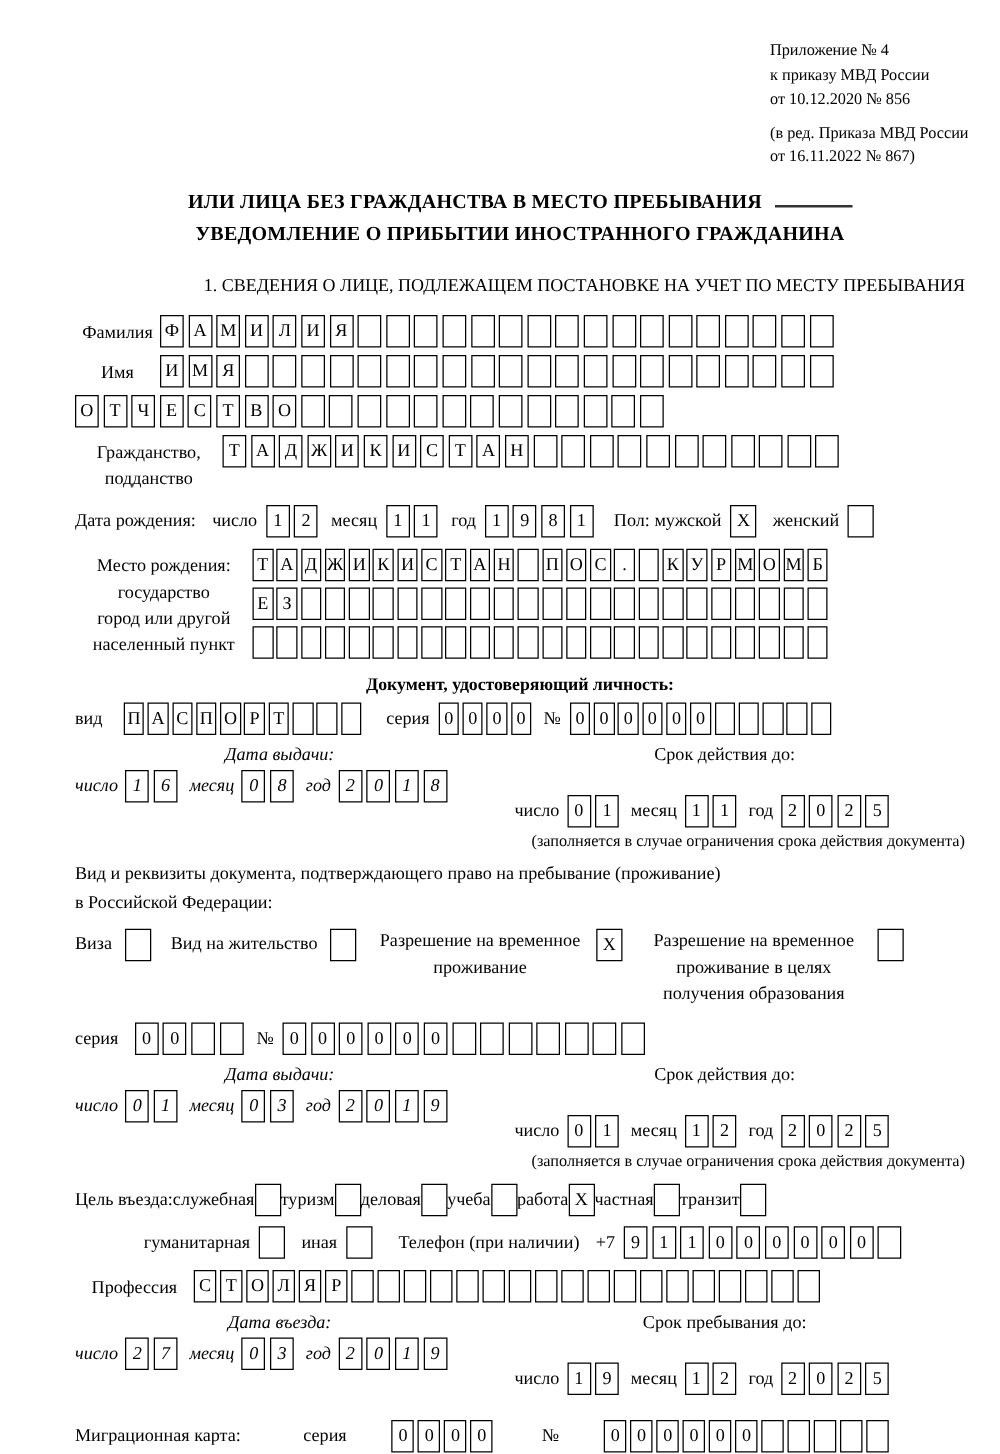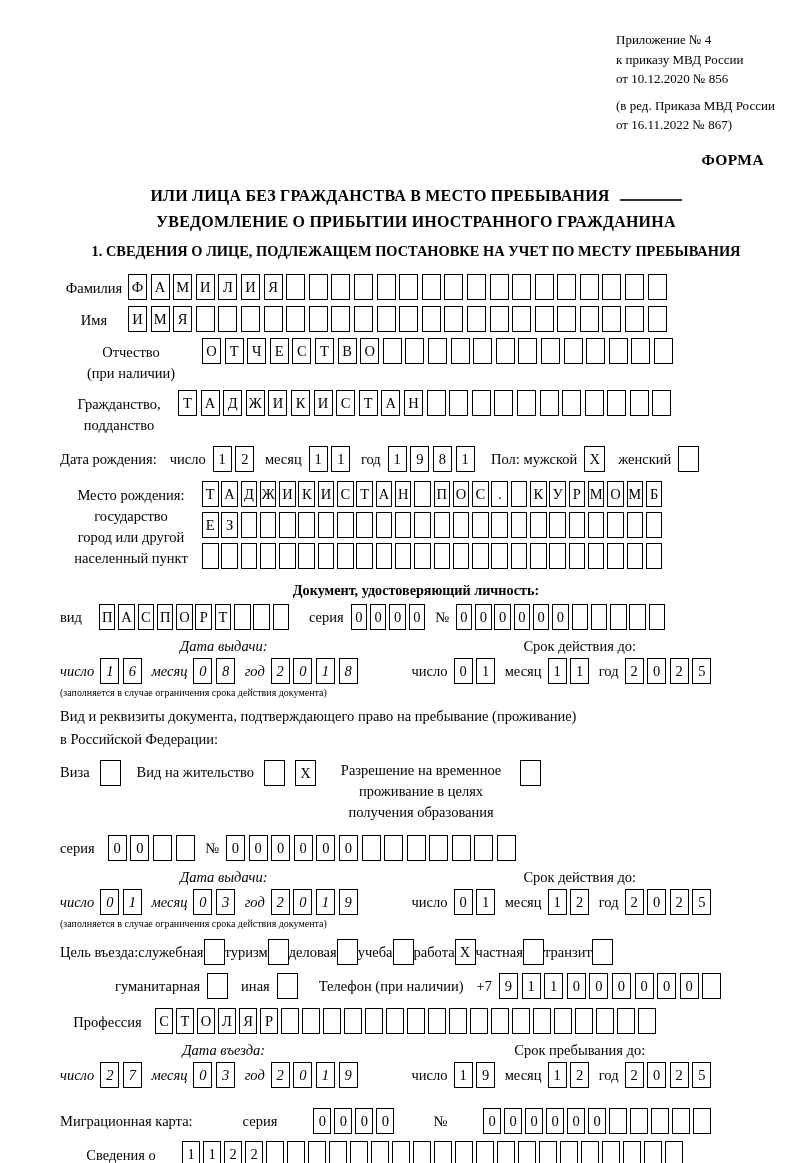"ФОРМА" div.forma { html: <div>ФОРМА</div> -> none }
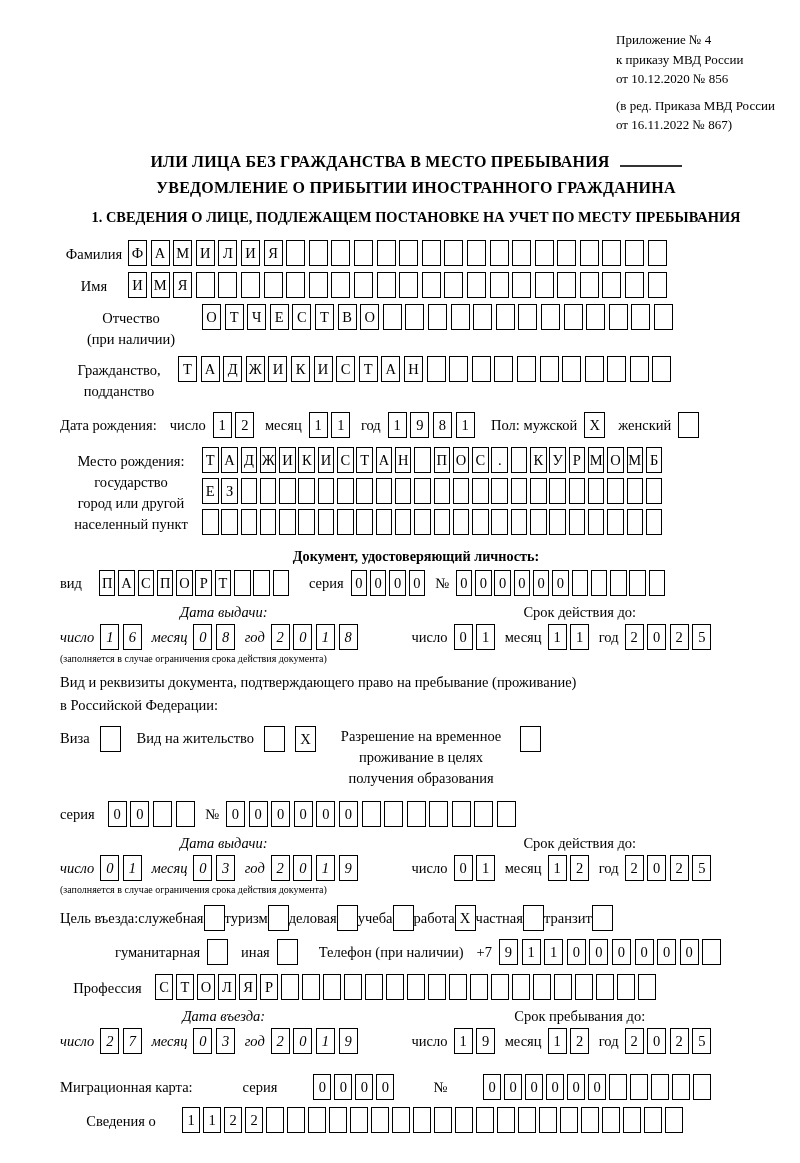"1. СВЕДЕНИЯ О ЛИЦЕ, ПОДЛЕЖАЩЕМ" .sec1 { font-weight: bold -> normal; margin-top: 8px -> 20px; text-align: center -> right }
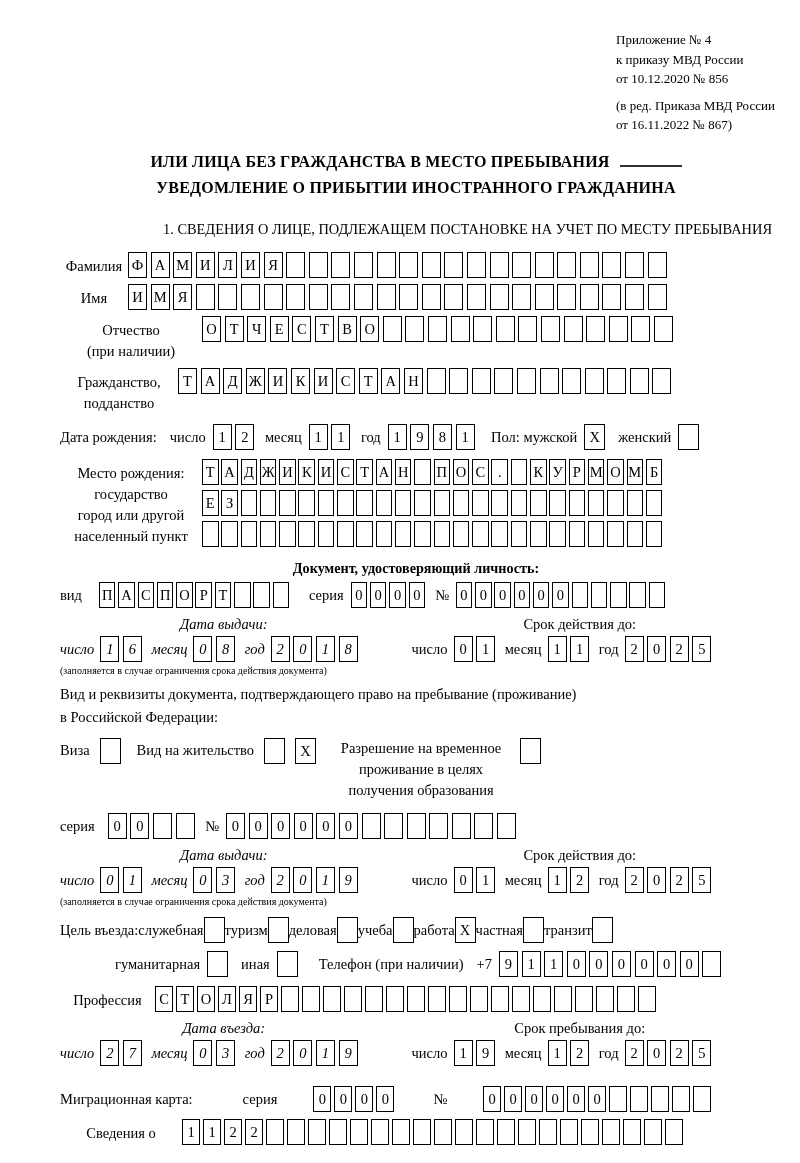"Отчество" div.lab { html: <div> <div>Отчество</div> <div>(при наличии)</div> </div> -> none }
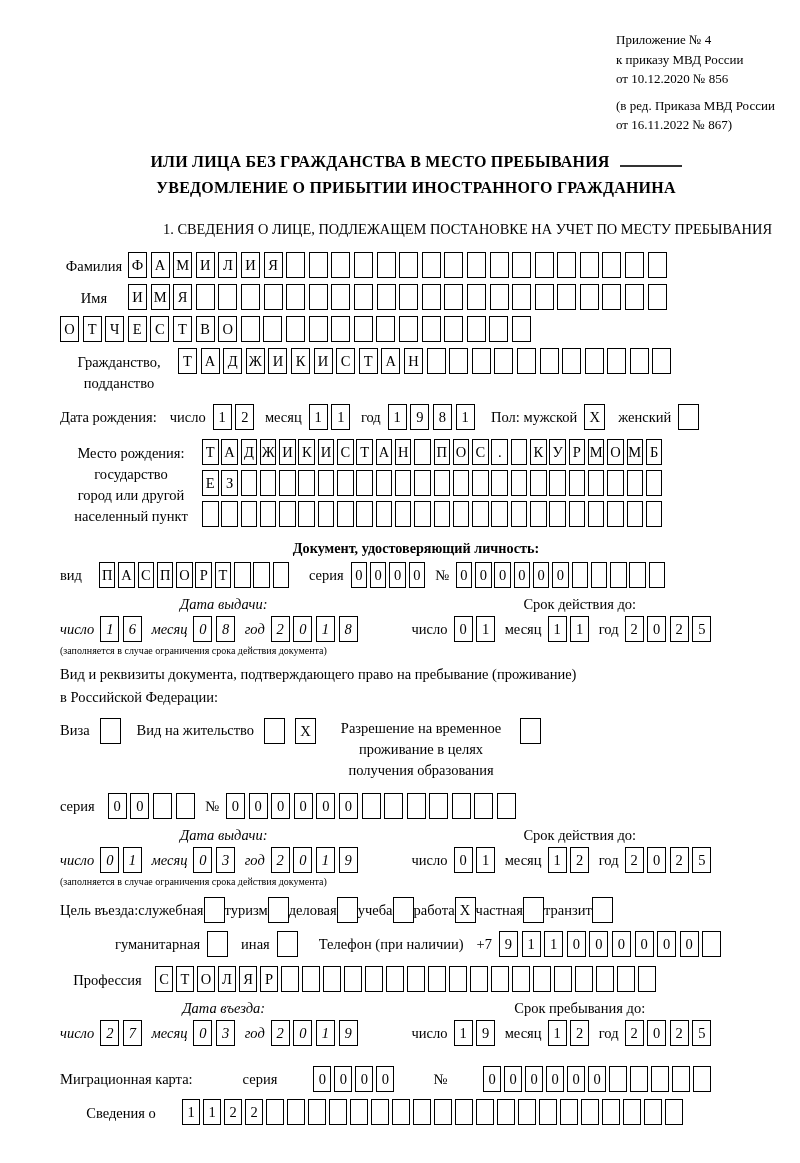"Срок действия до:" .dcol-r { gap: none -> 20px }
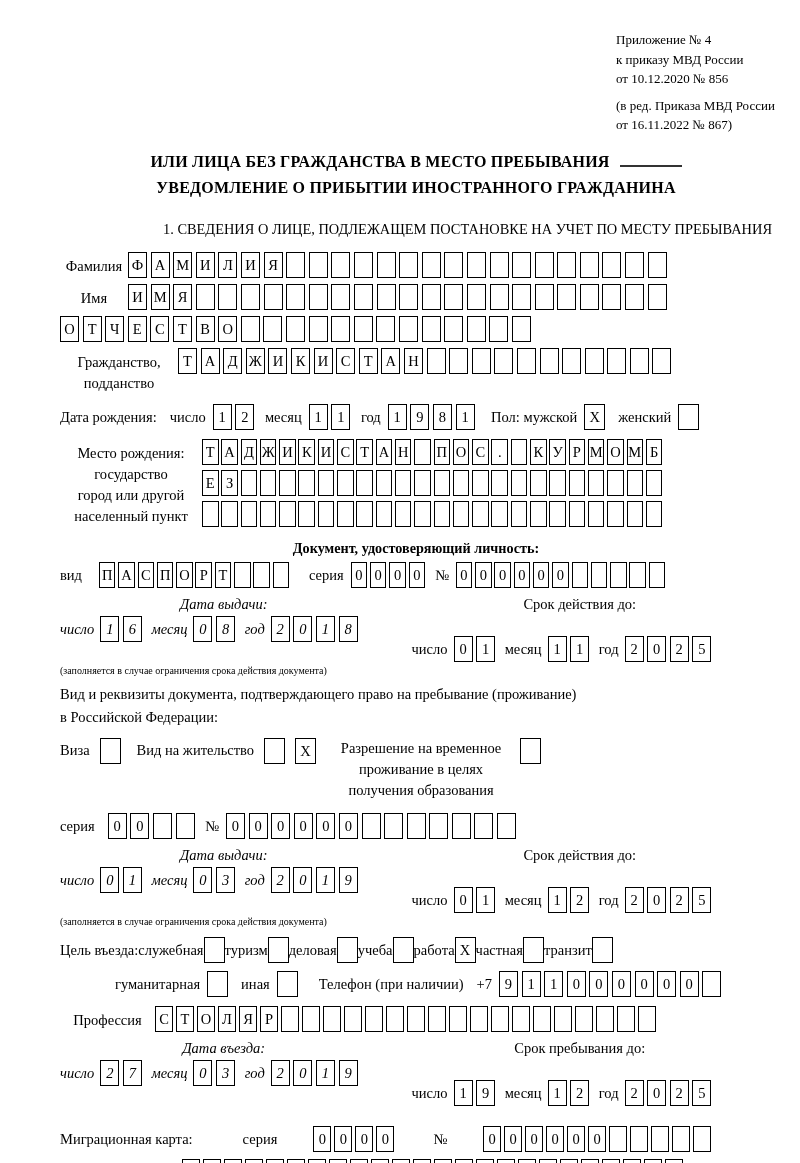"(заполняется в случае ограничения срока" .note-right { font-size: 10px -> 13px; text-align: left -> right }
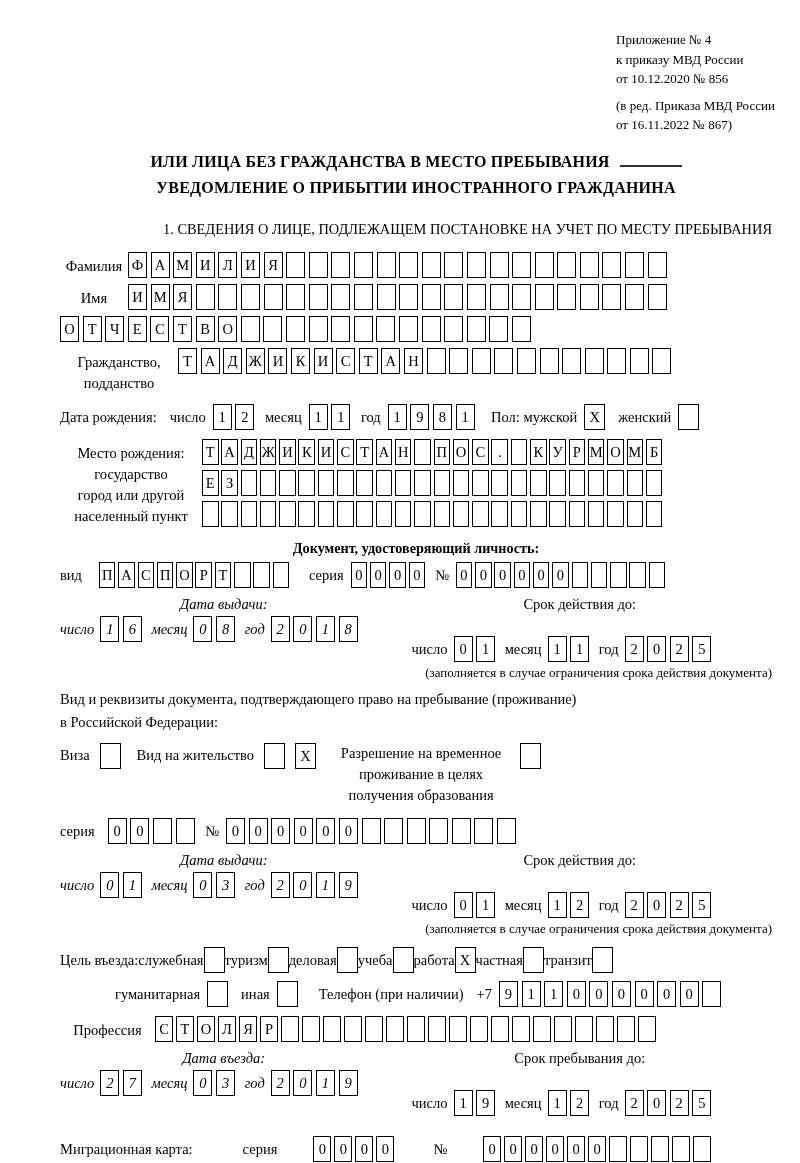"Разрешение на временное проживание" span.optc { html: none -> <span>Разрешение на временное проживание</span> }
